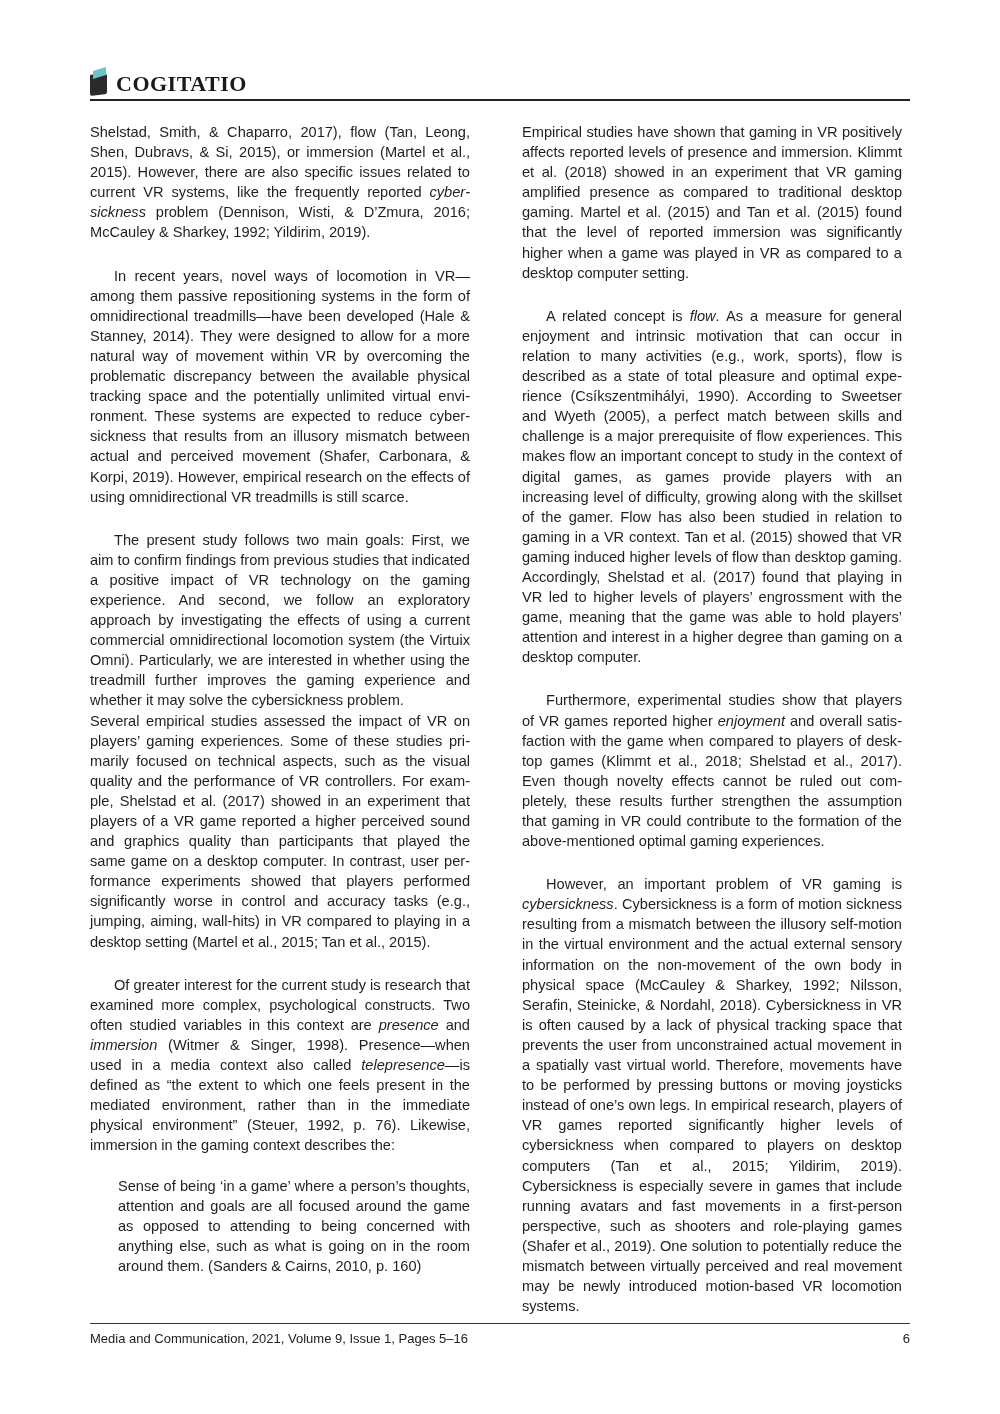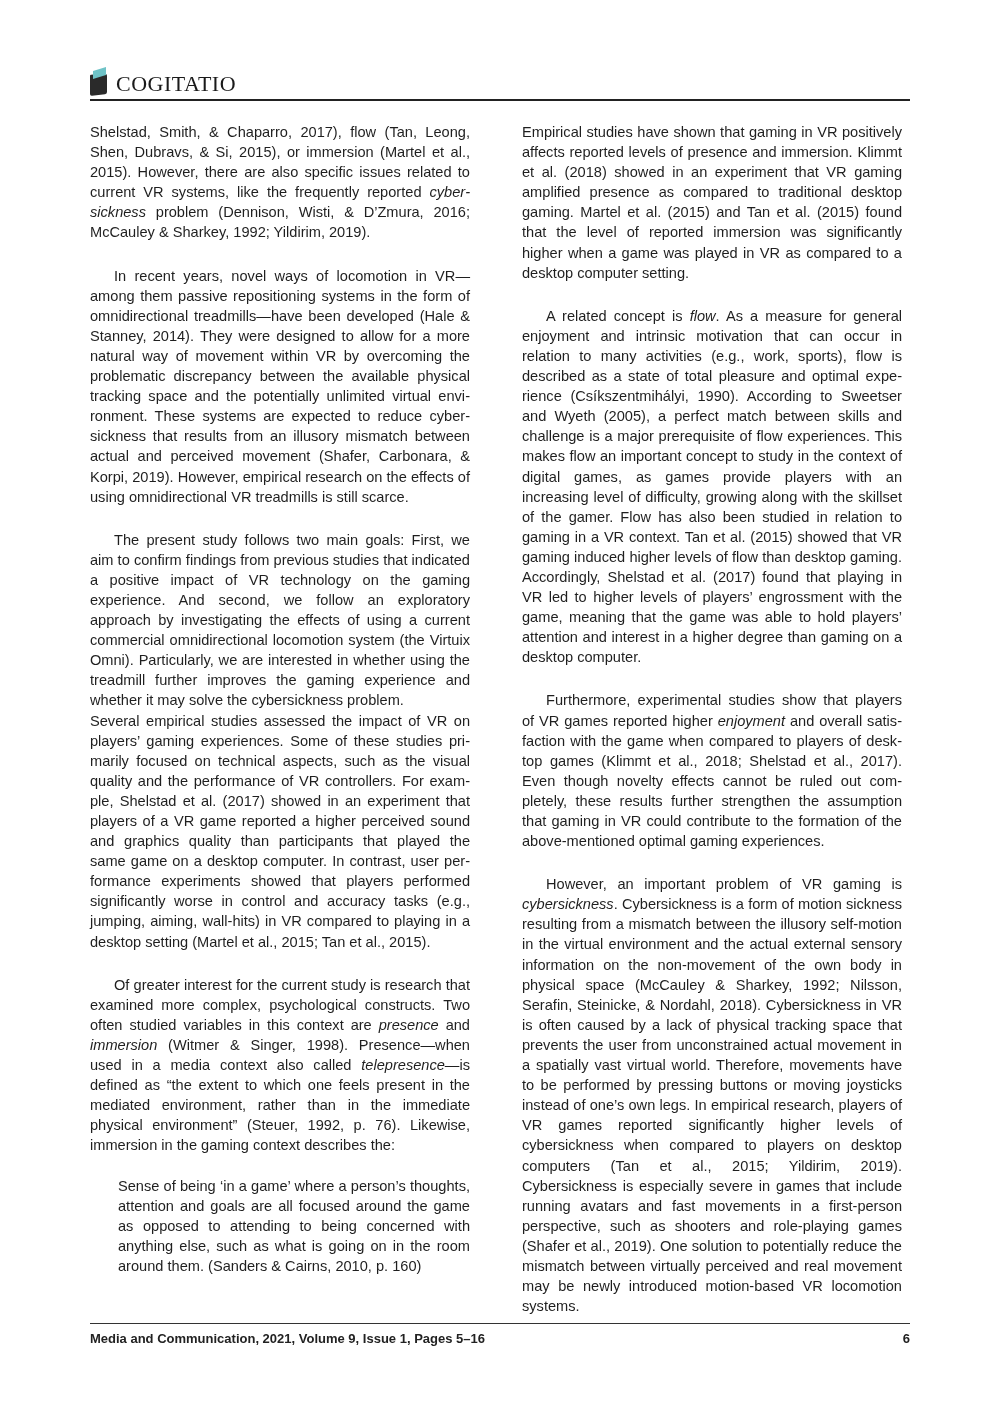"COGITATIO" .logo-text { font-weight: normal -> bold }
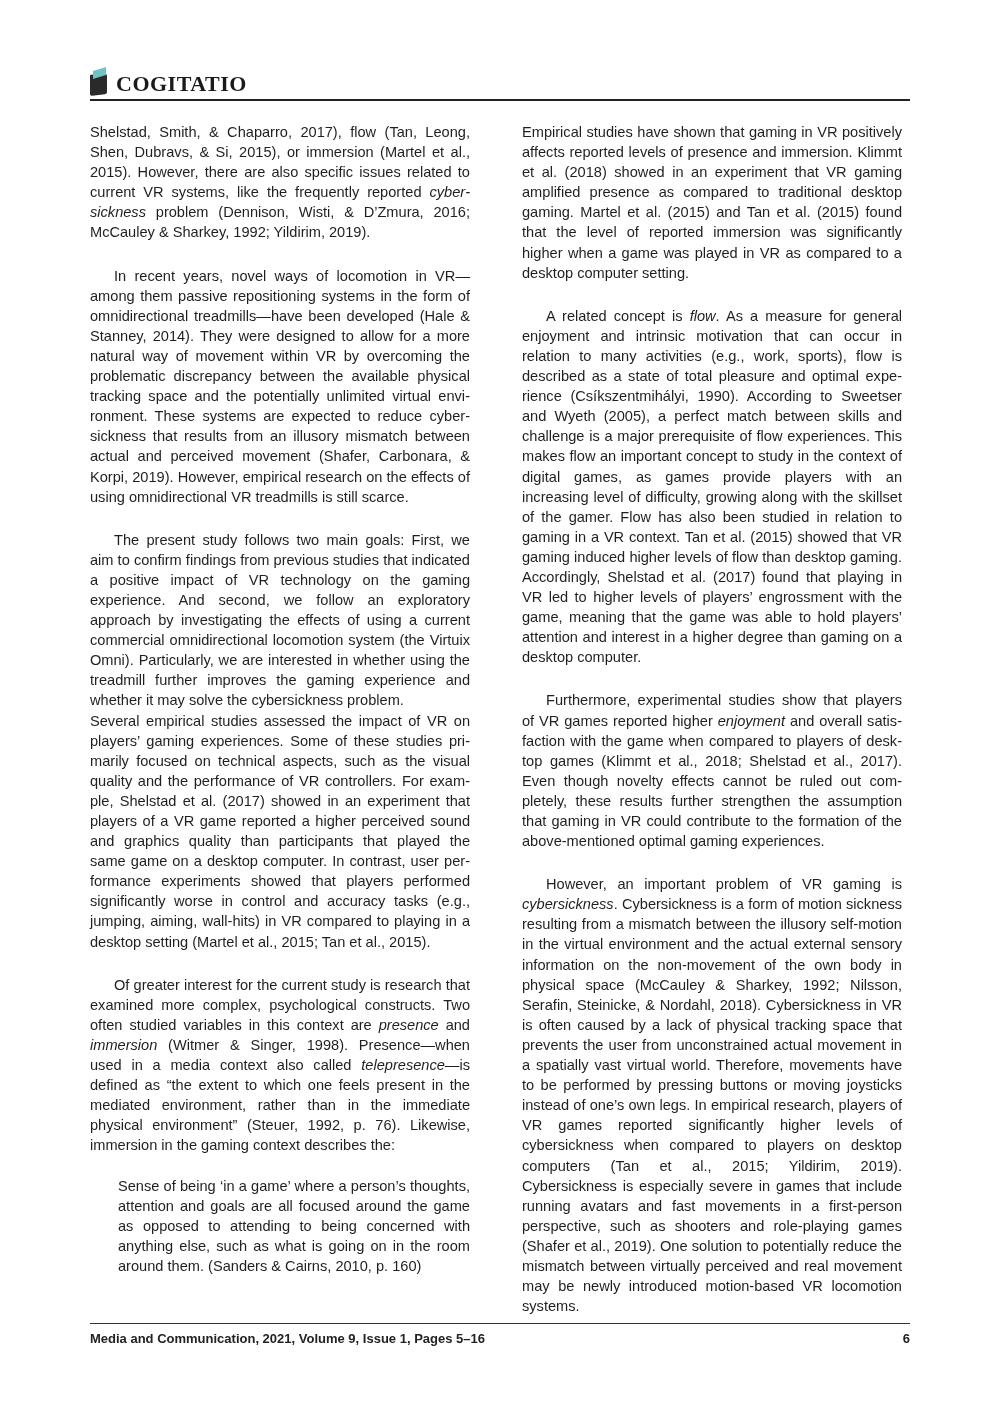"Media and Communication, 2021, Volume" .footer { font-weight: bold -> none }
